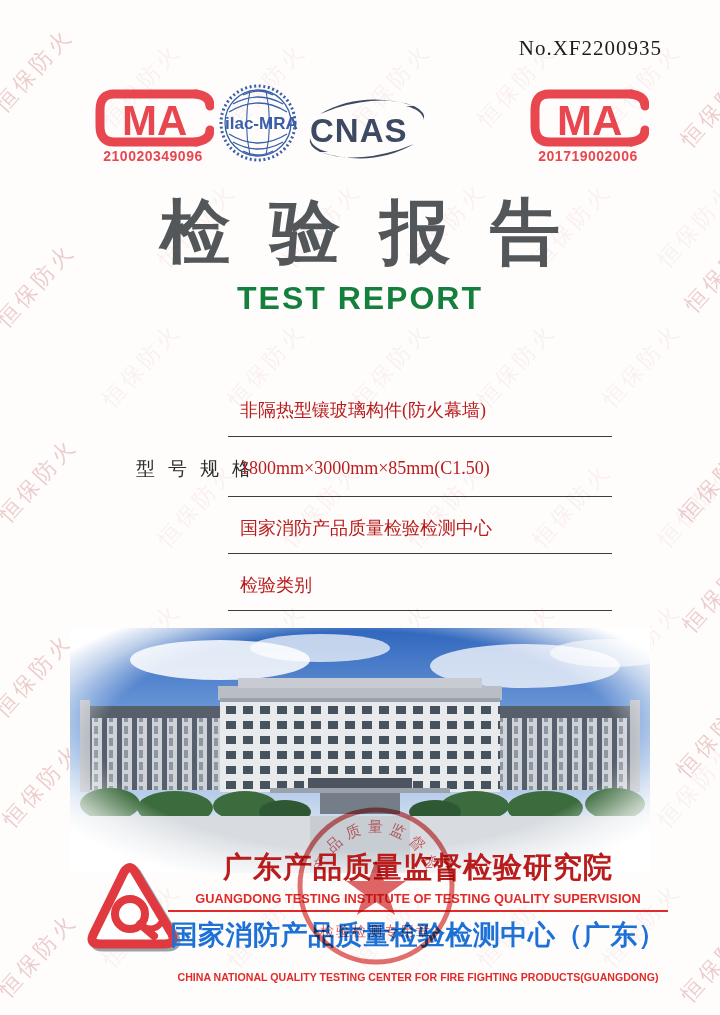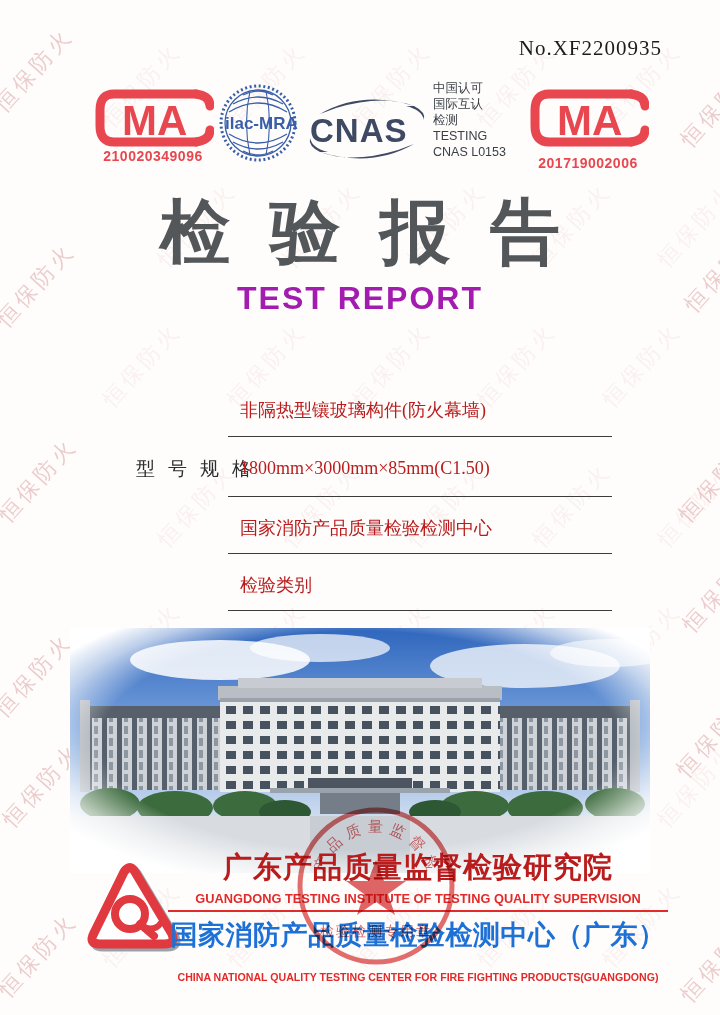"中国认可" div.accr { html: <div> <div>中国认可</div> <div>国际互认</div> <div>检测</div> <div>TESTING</div> <div>CNAS L0153</div> </div> -> none }
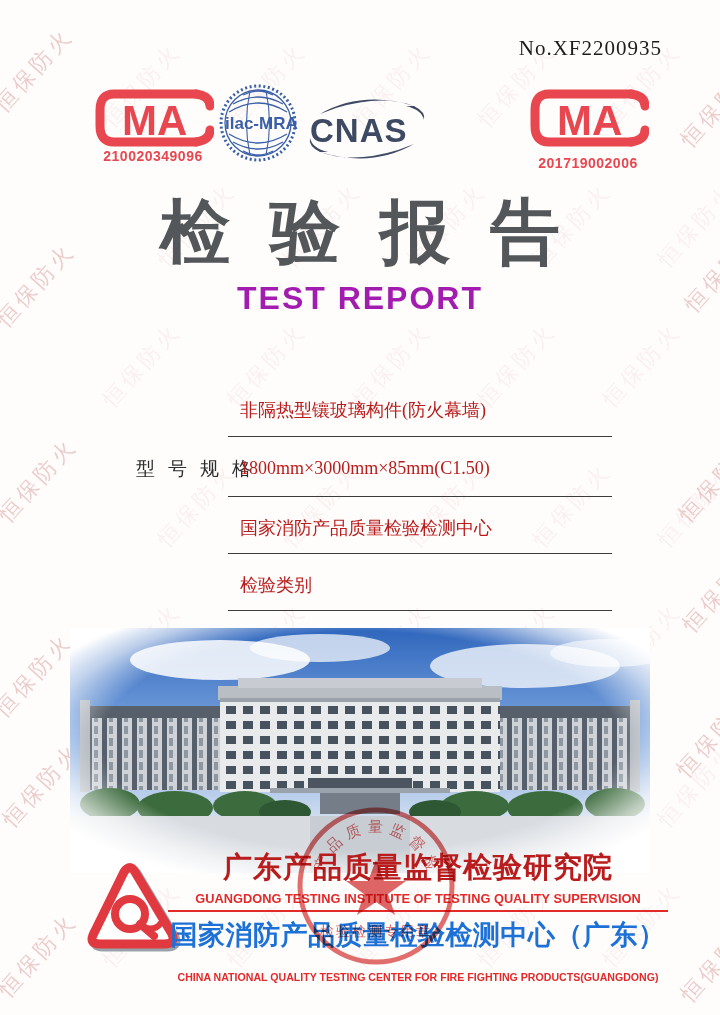"201719002006" div.cma-num { margin-top: 7px -> none }
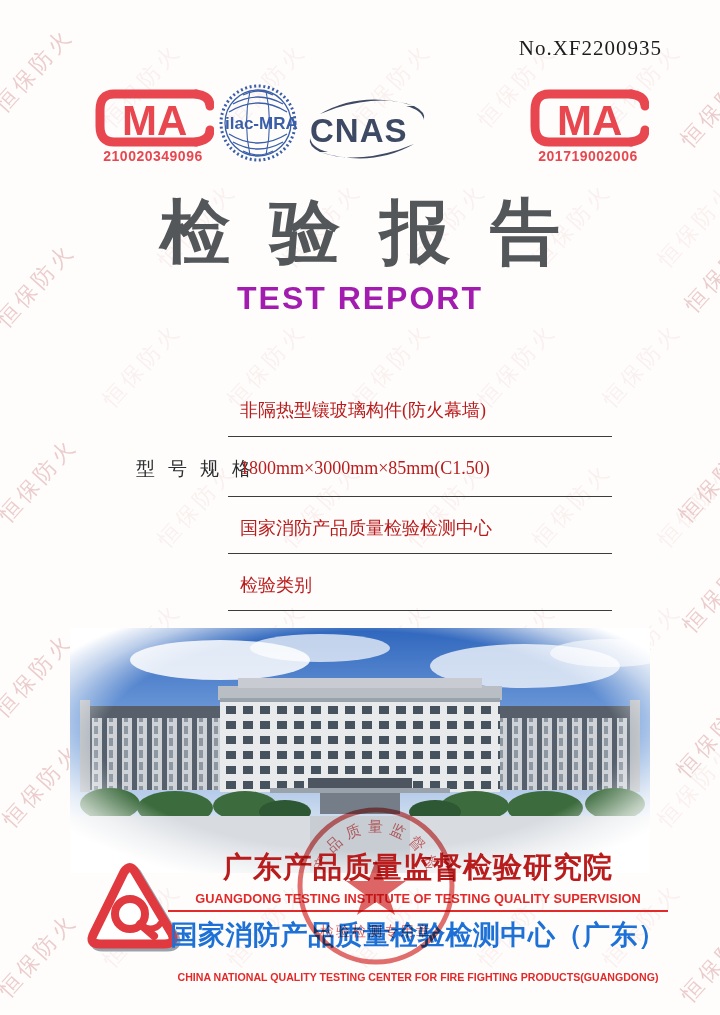"TEST REPORT" .title-en { color: #a21caf -> #15803d }
